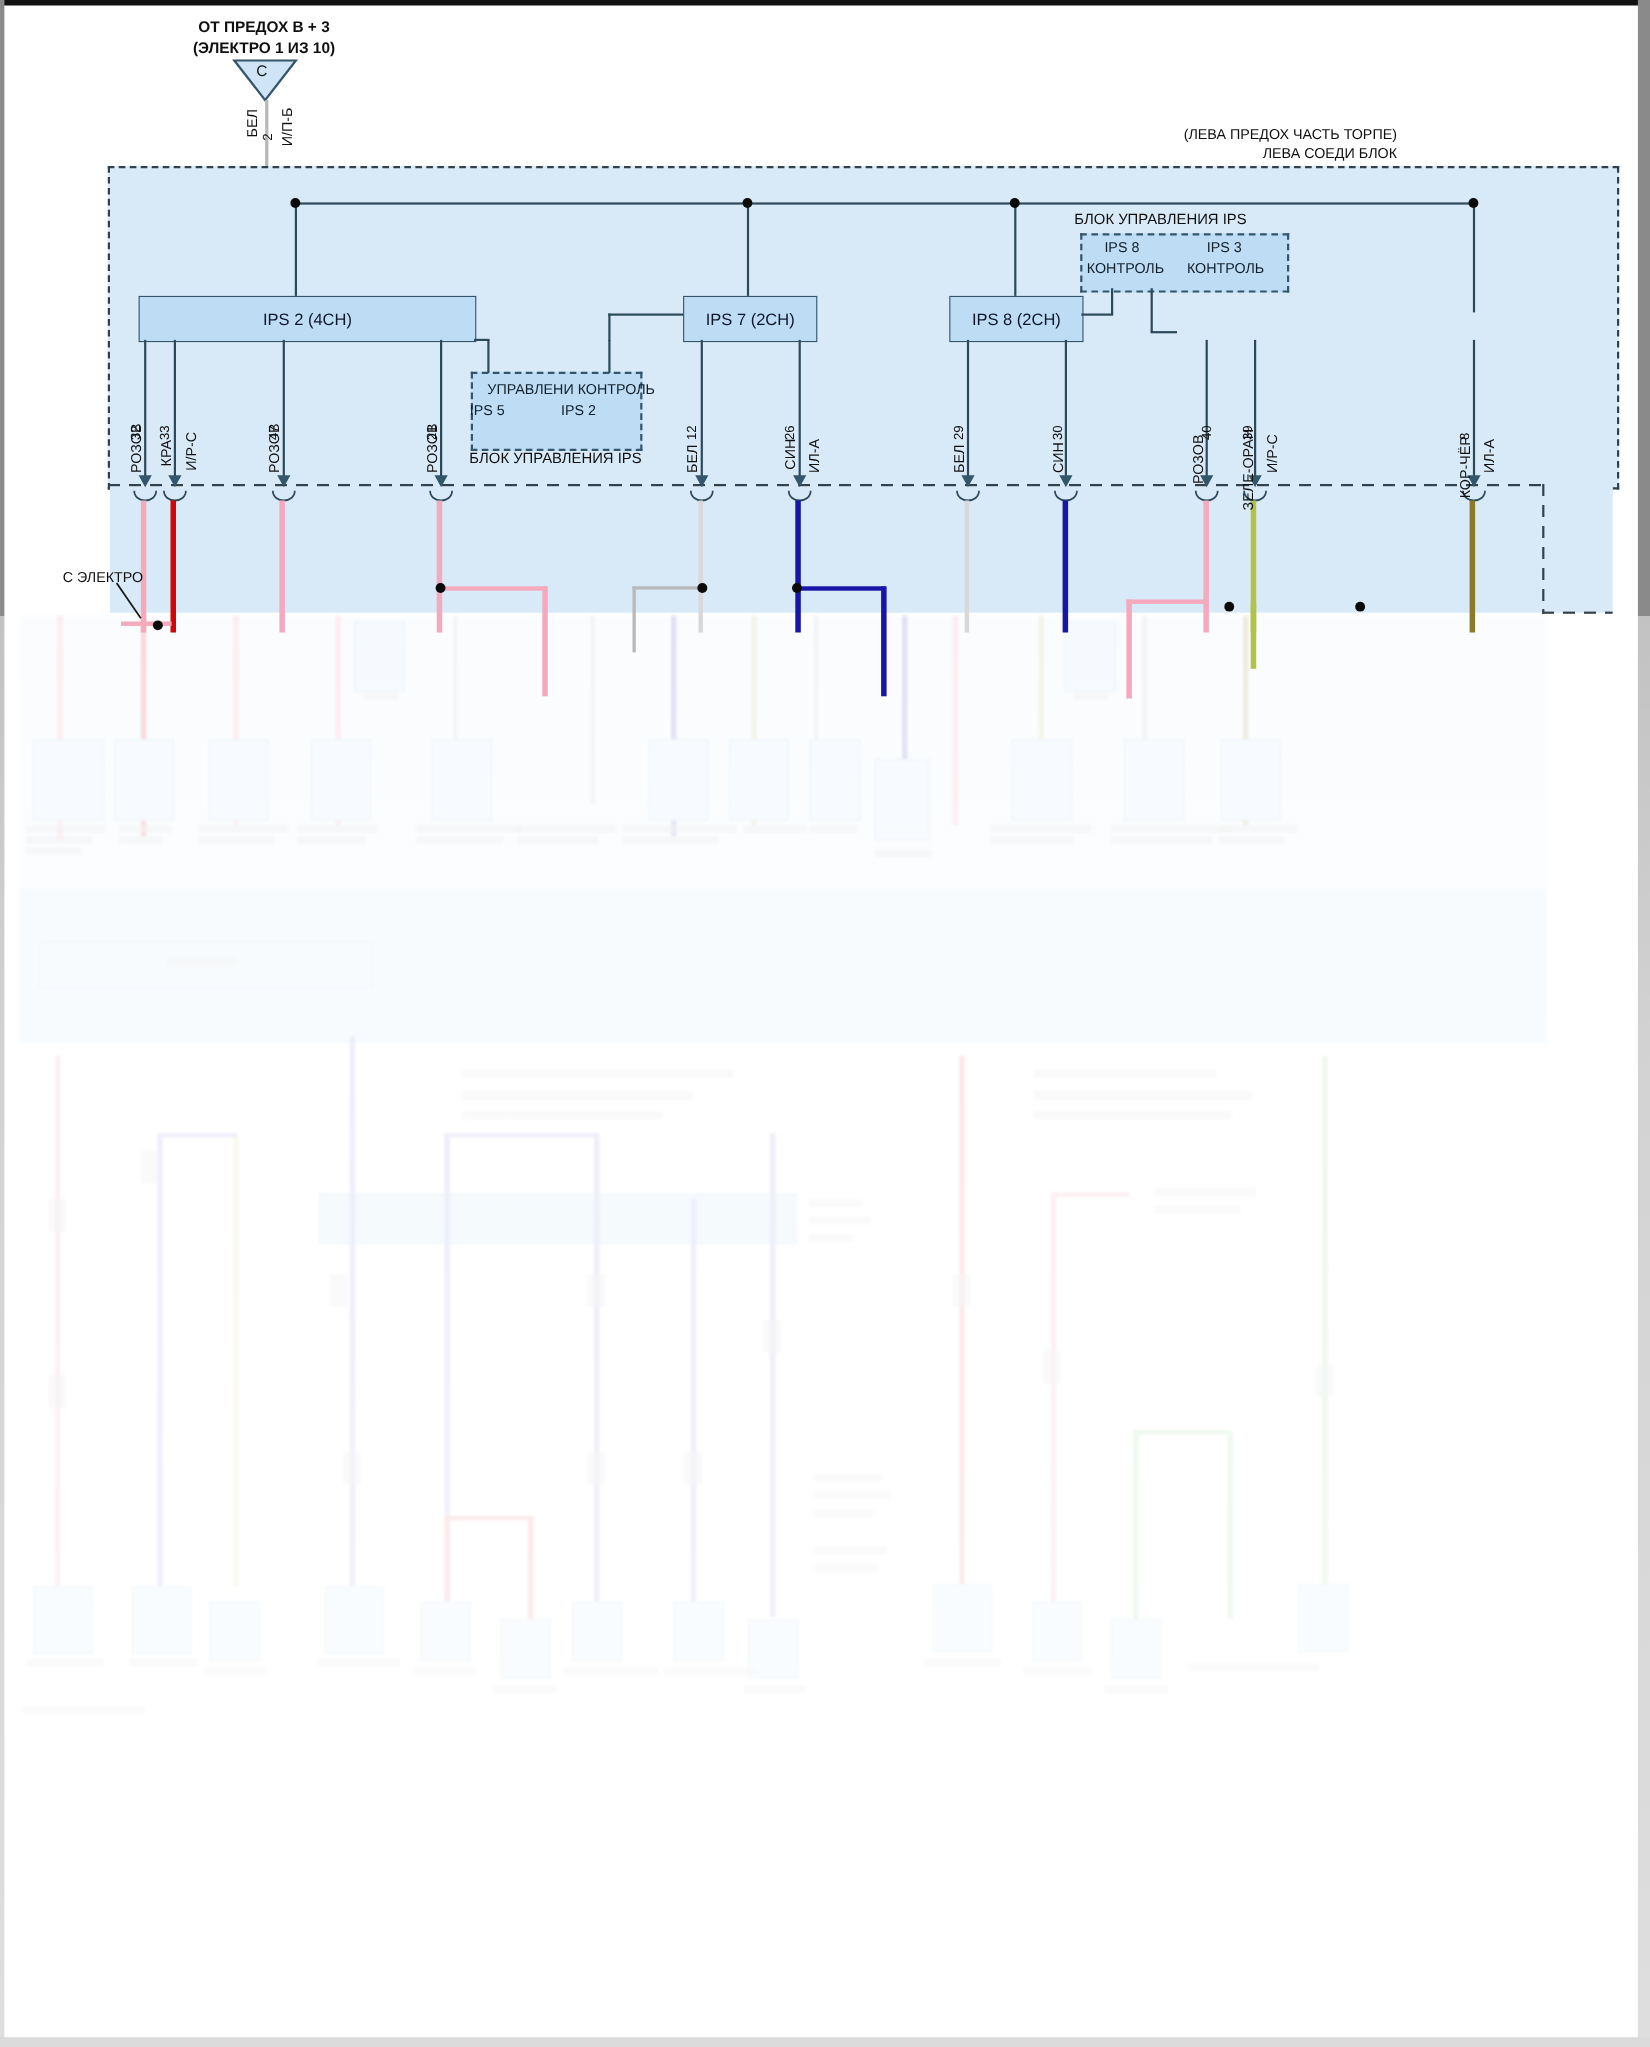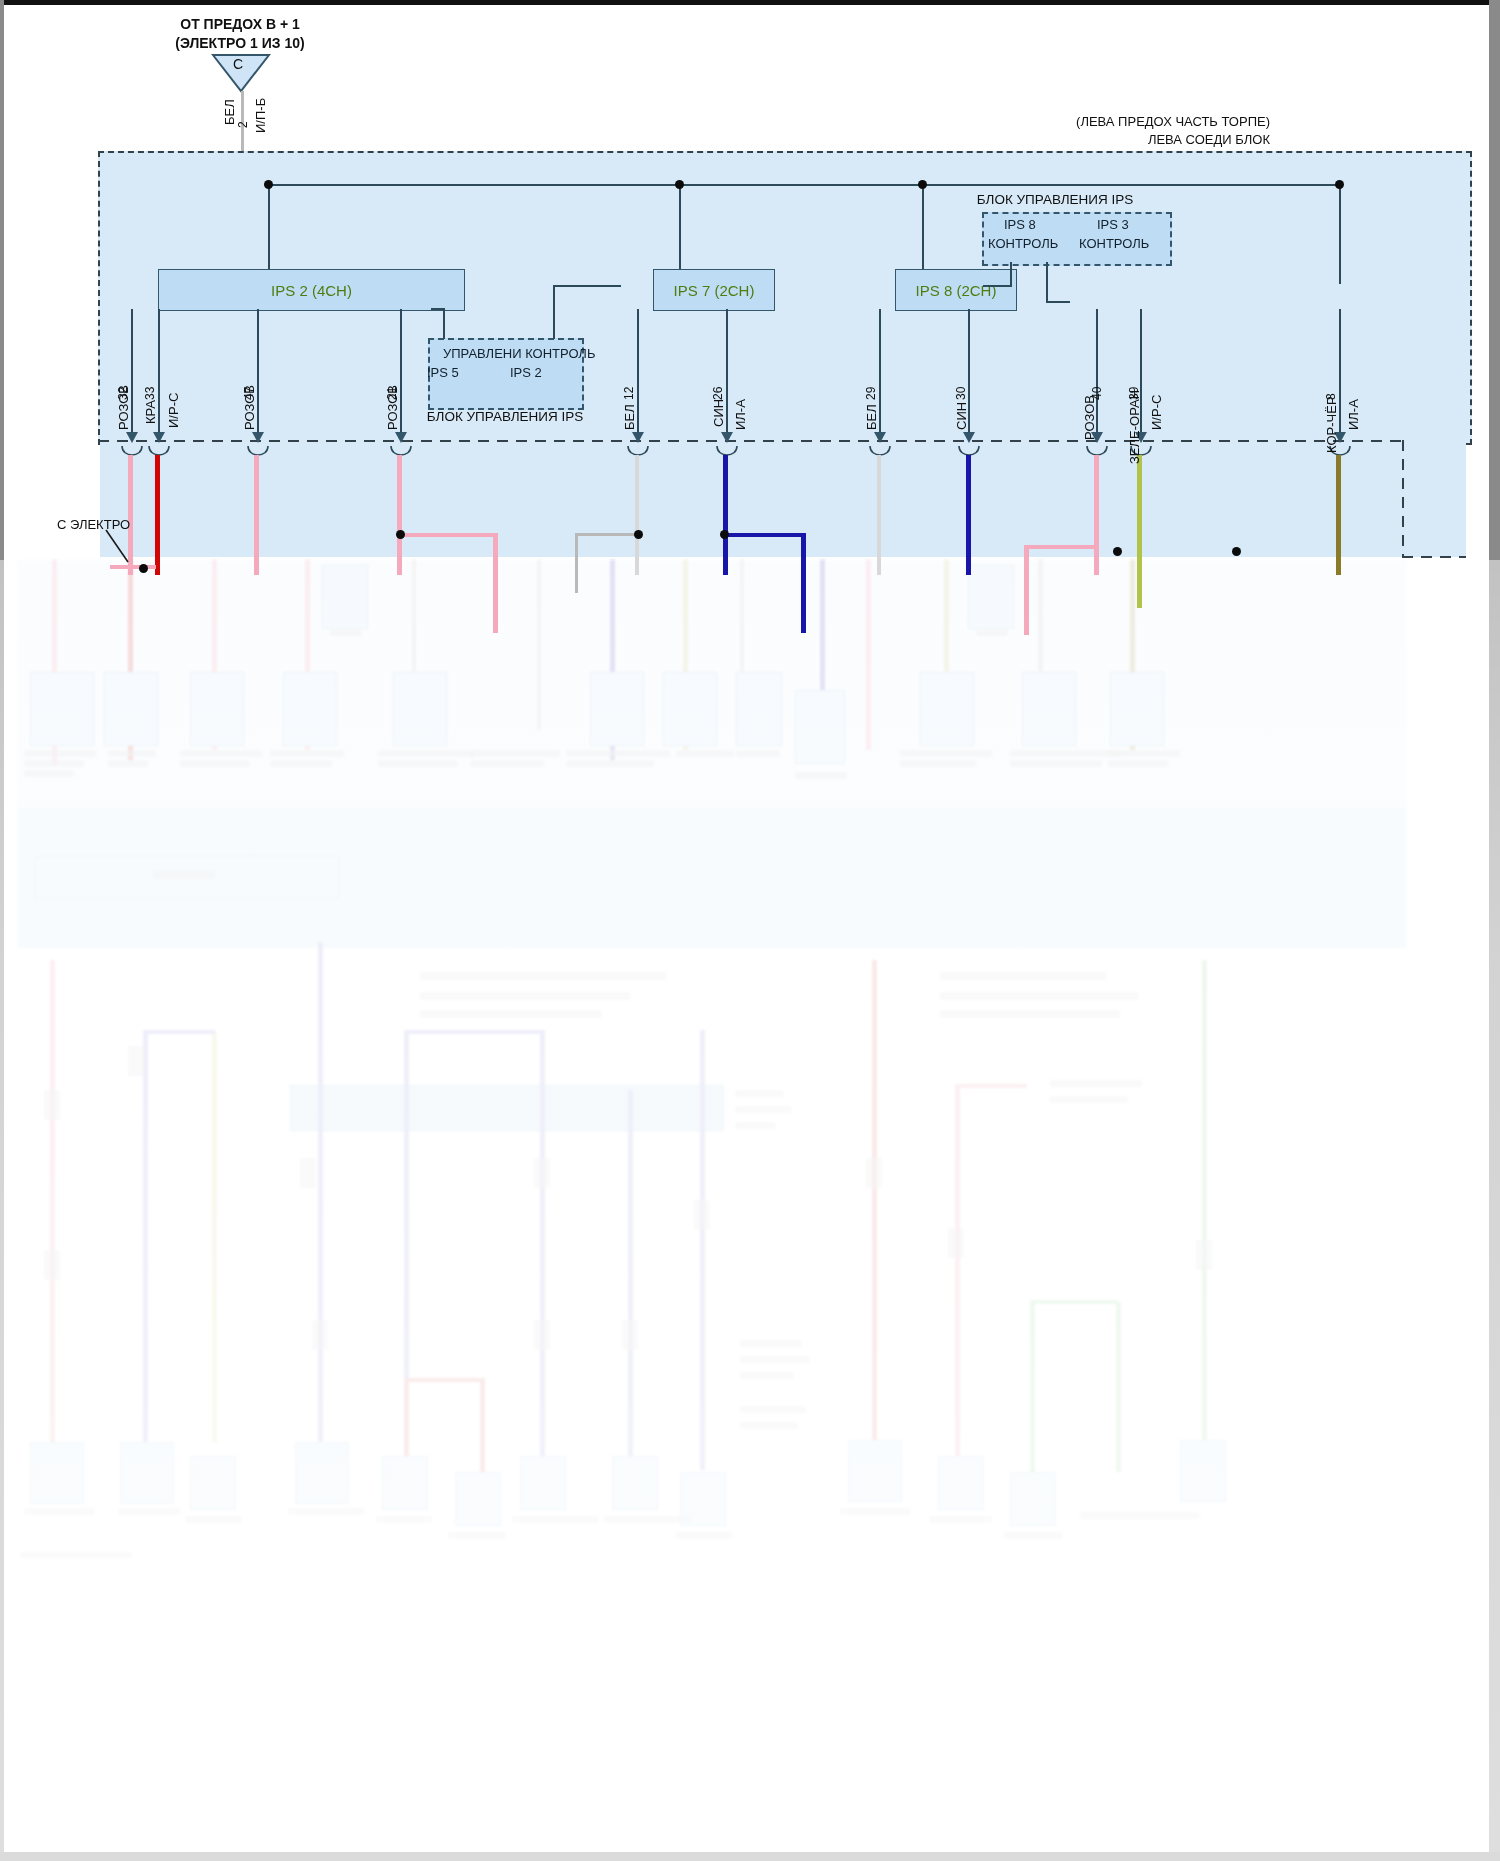"ОТ ПРЕДОХ В + 1" div.txt { text: 1 -> 3 }
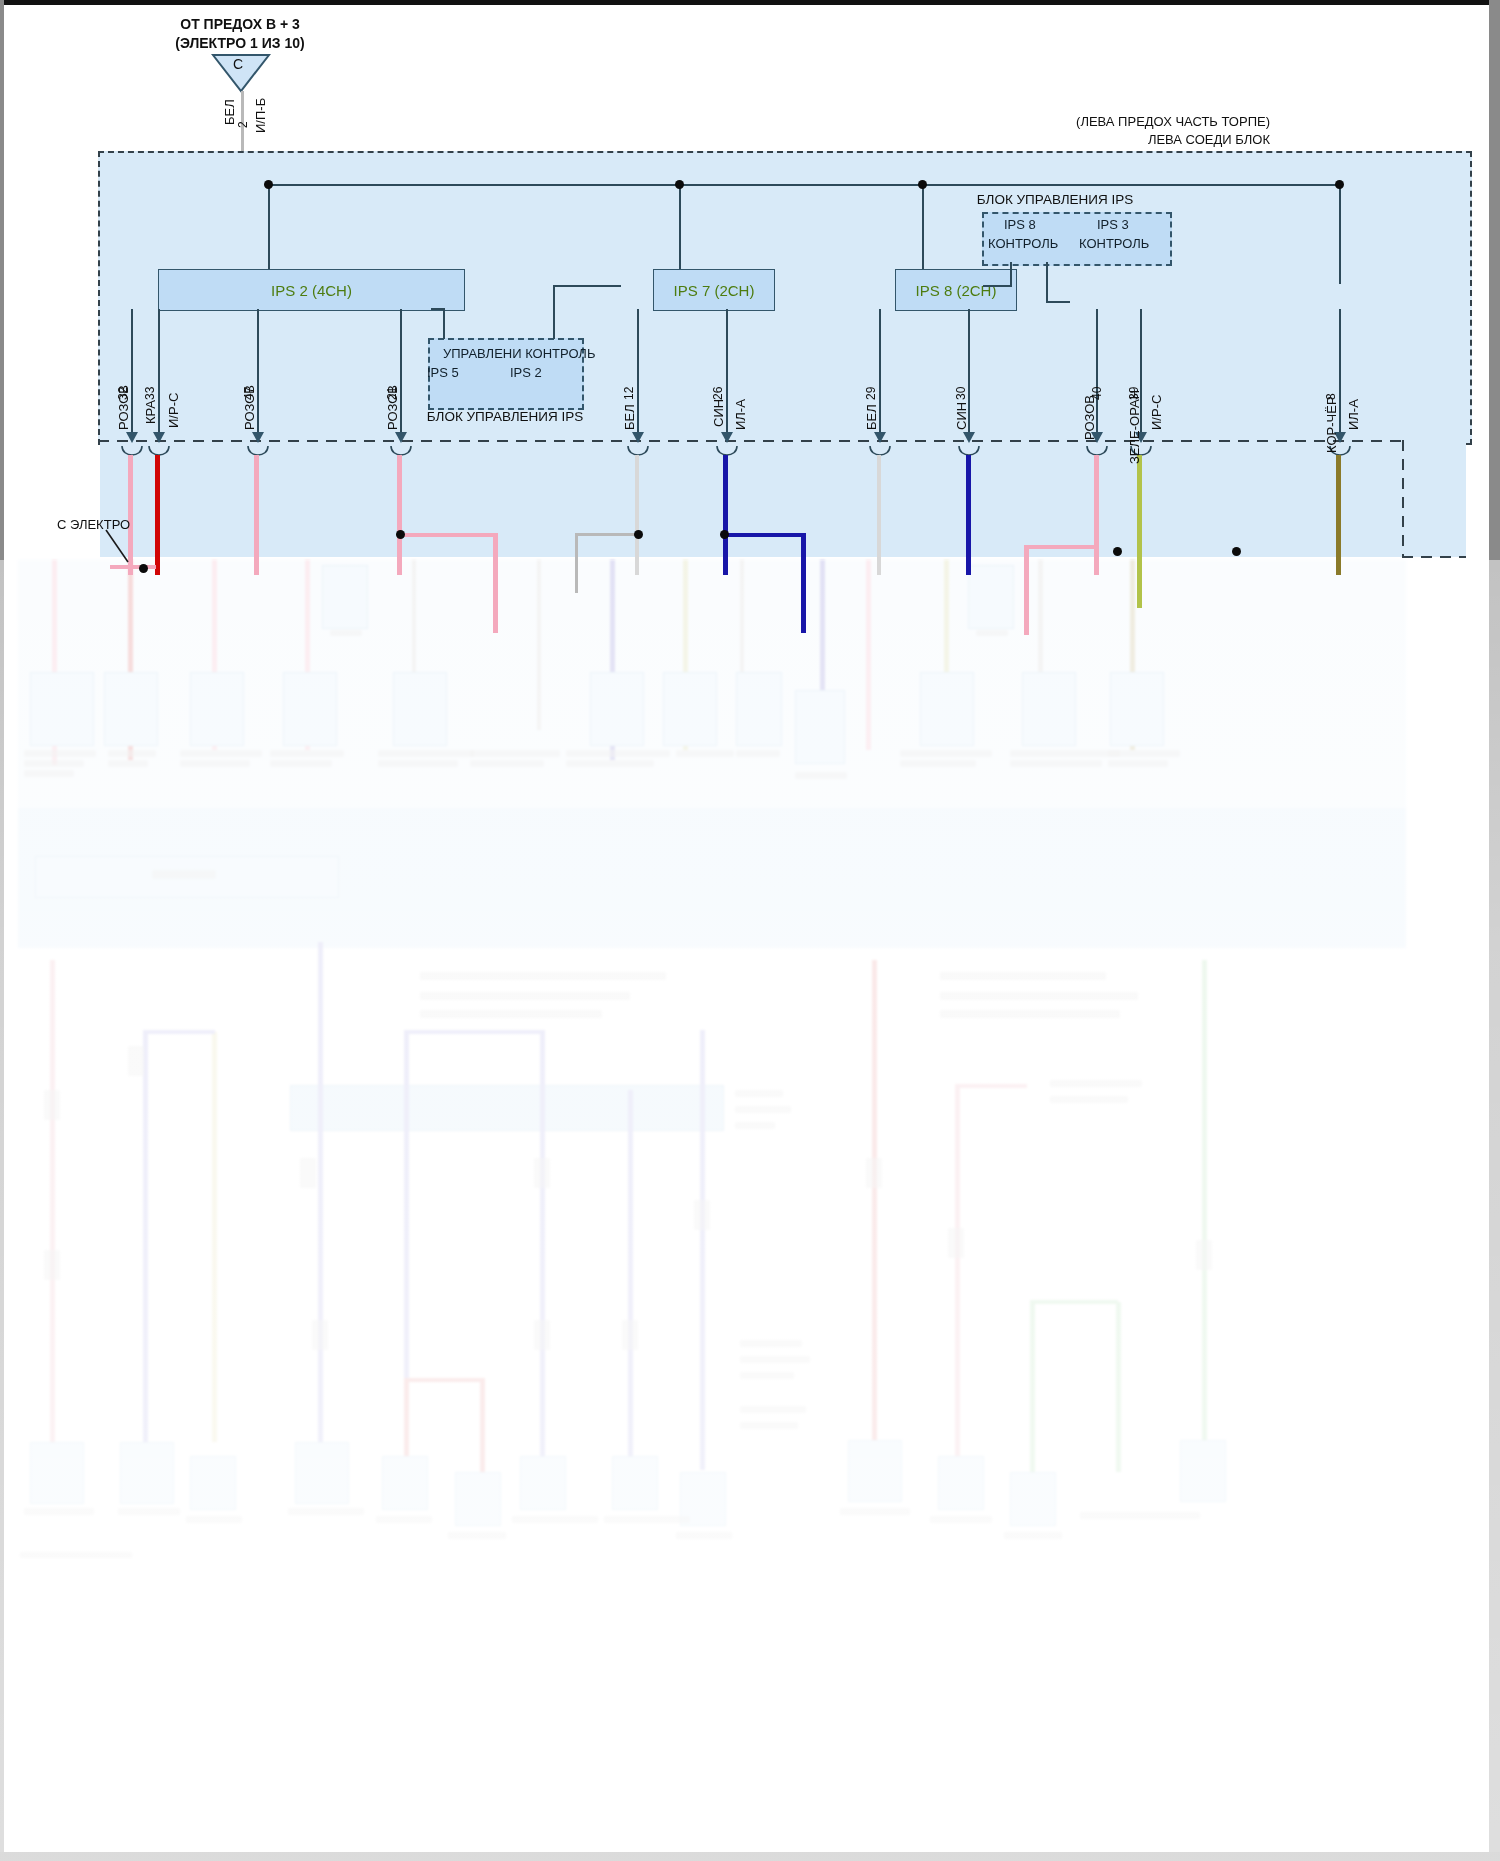"IPS 2 (4CH)" .ipsbox { color: #4d7c0f -> #0f172a; margin-left: 32px -> none }
